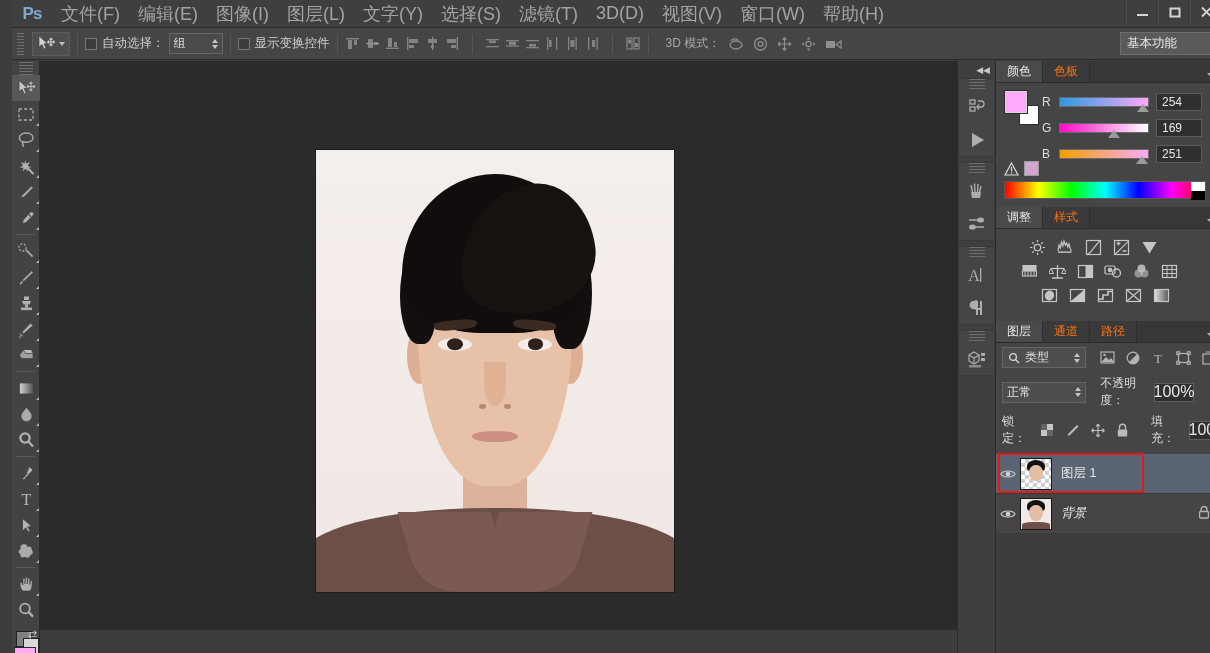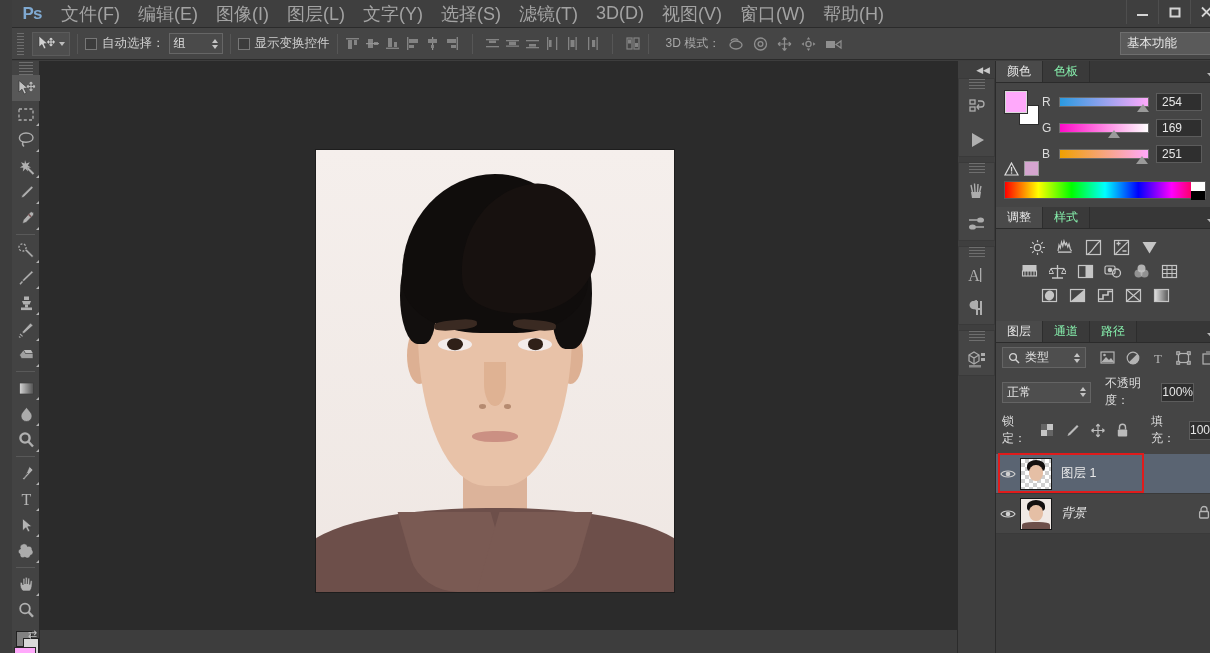"色板" .ptab { color: #86efac -> #f97316 }
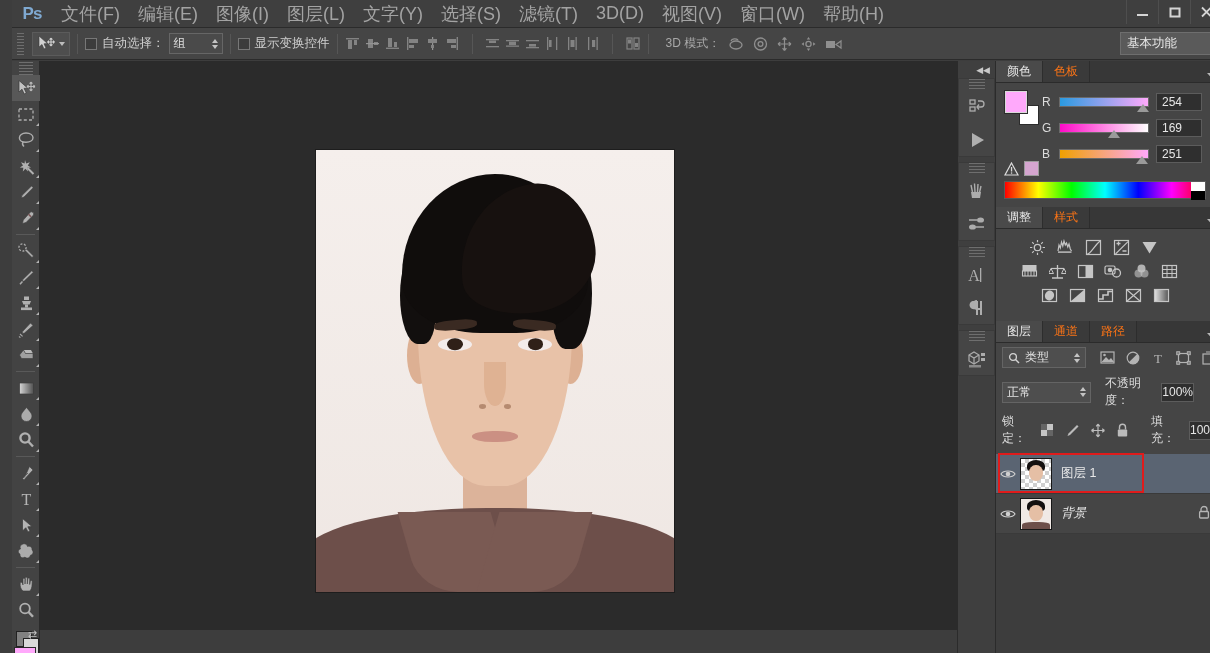"100%" .numbox { font-size: 12px -> 16px }
